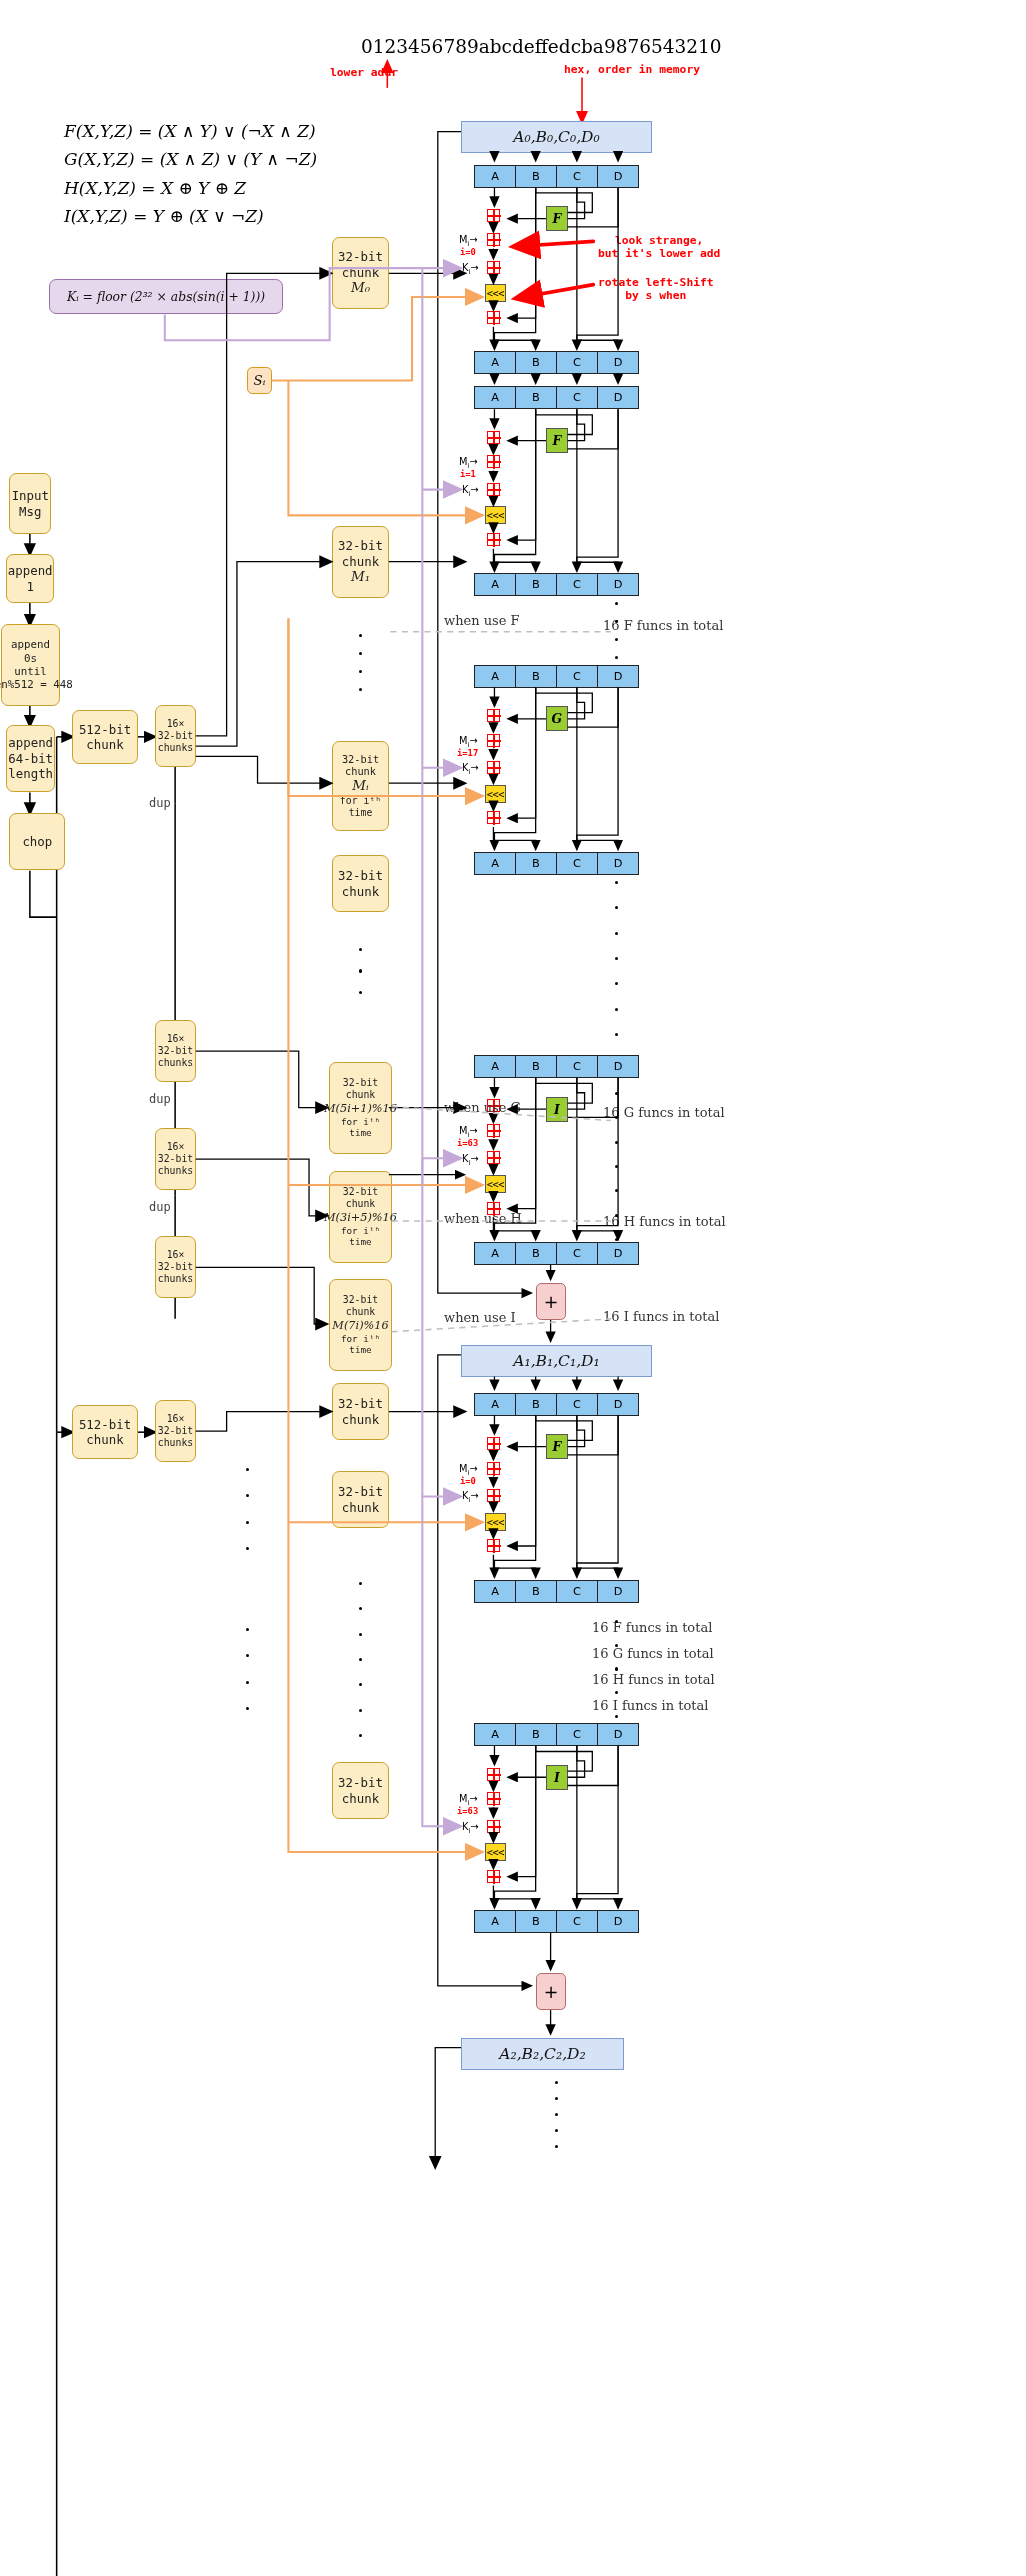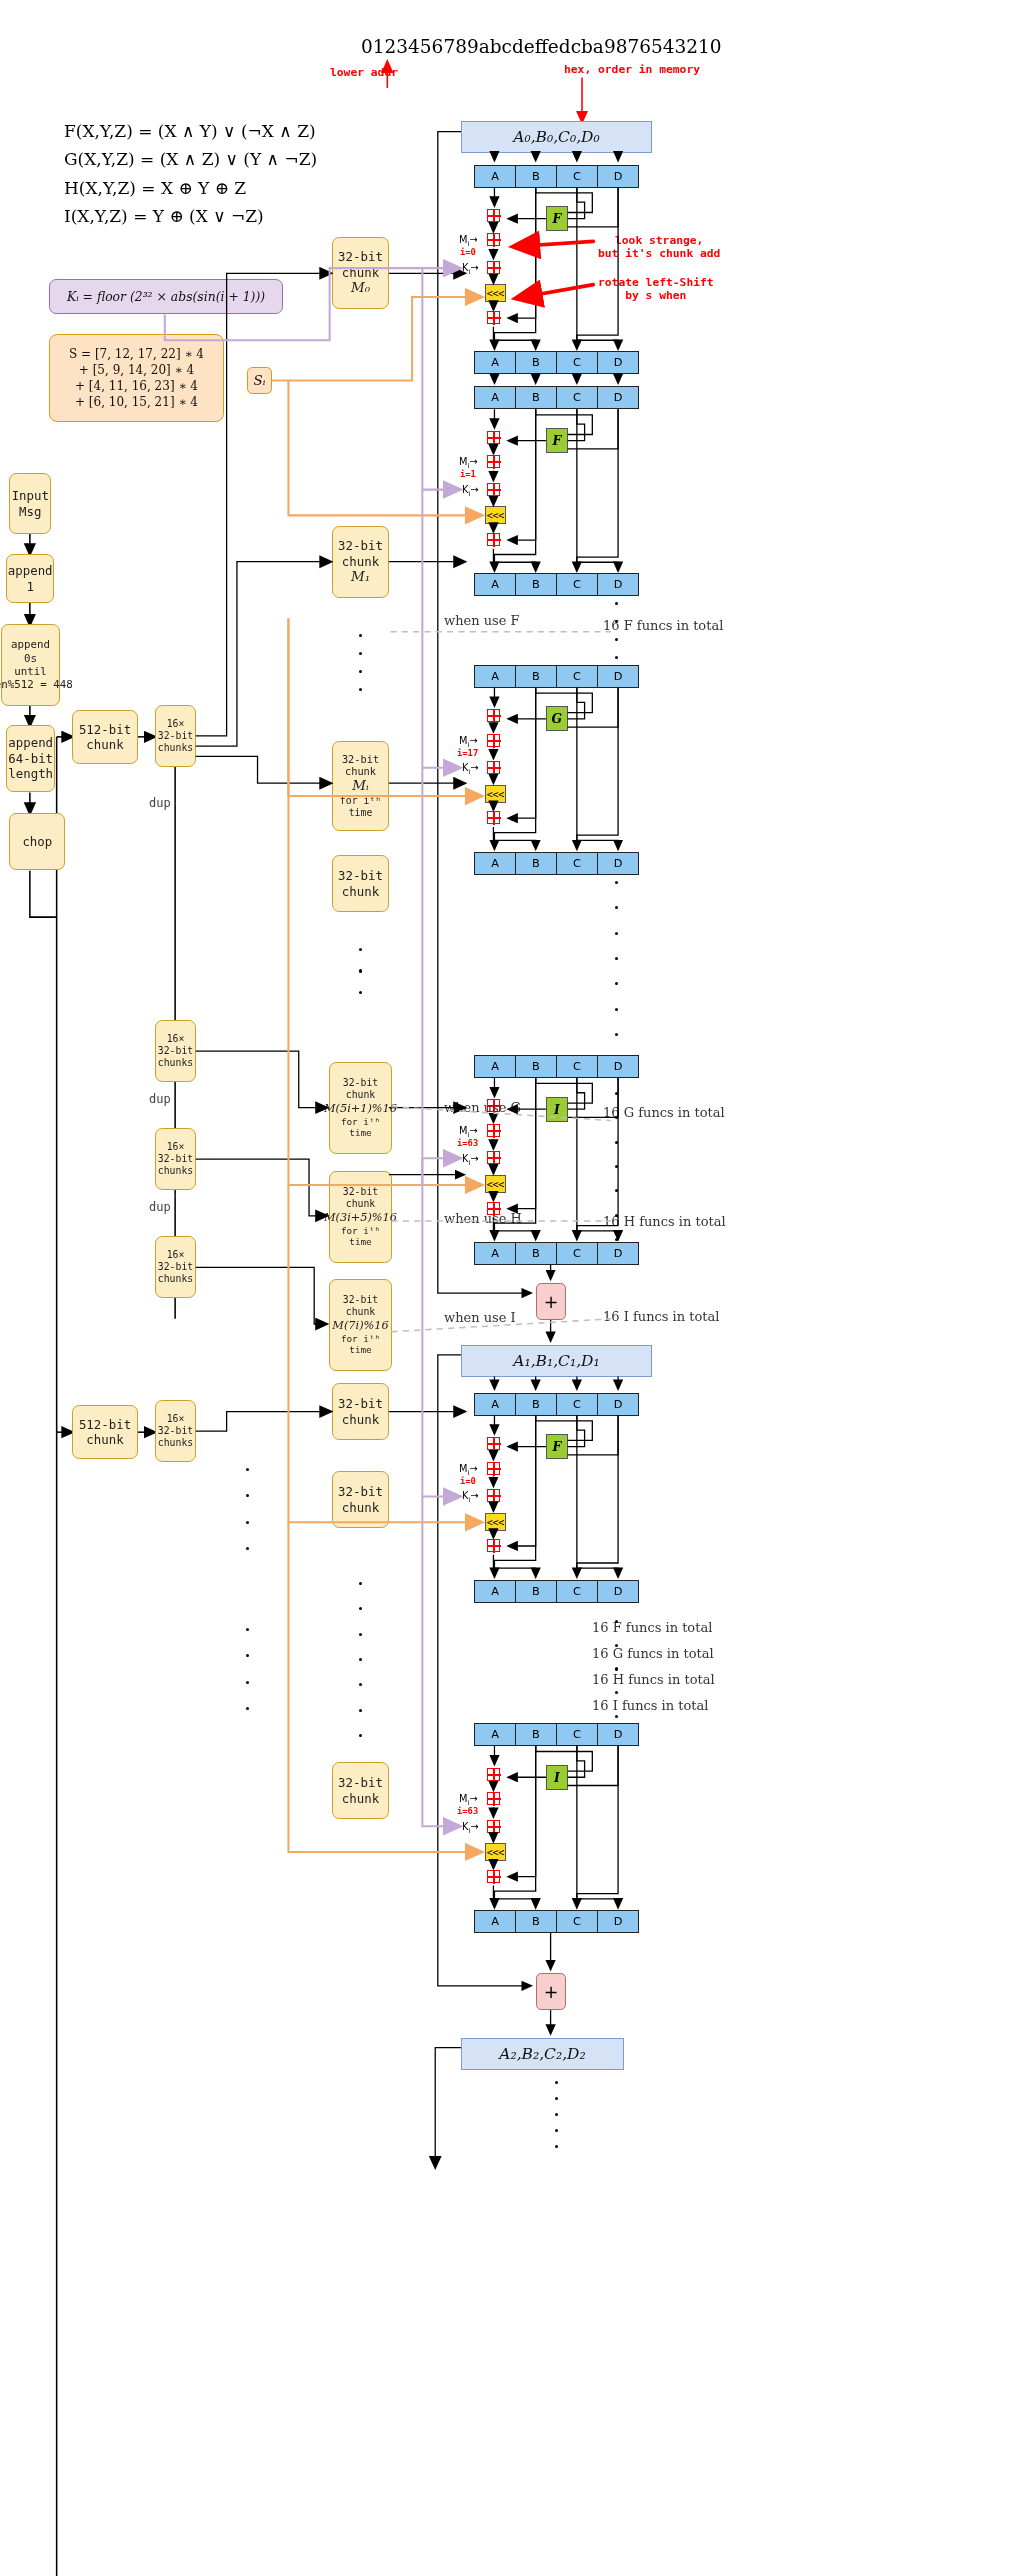"F(X,Y,Z) = (X ∧ Y)" .mathline { font-style: none -> italic }
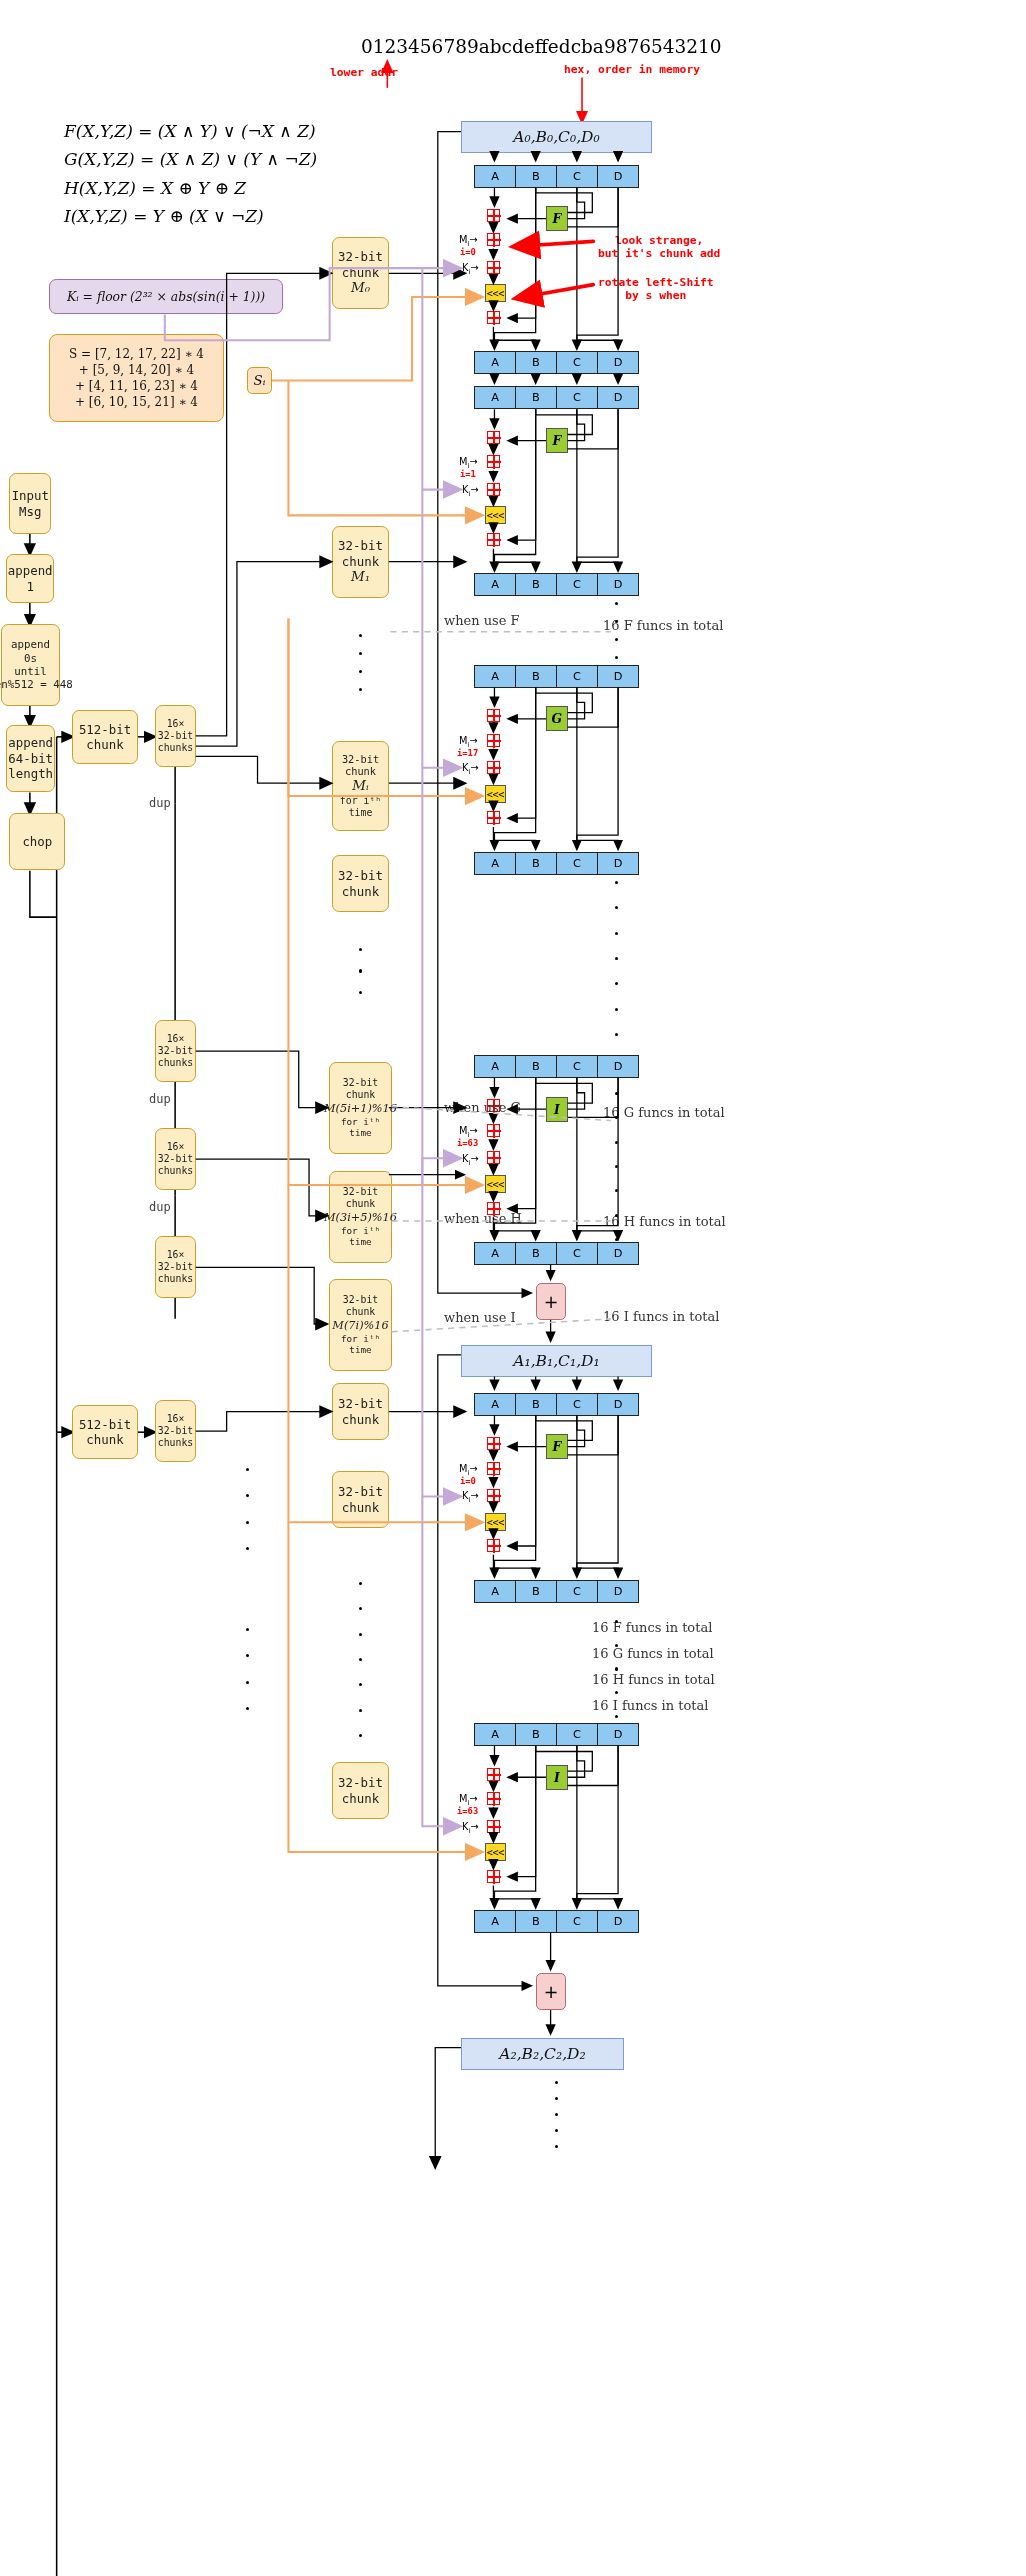"but it's chunk add" div { text: chunk -> lower }
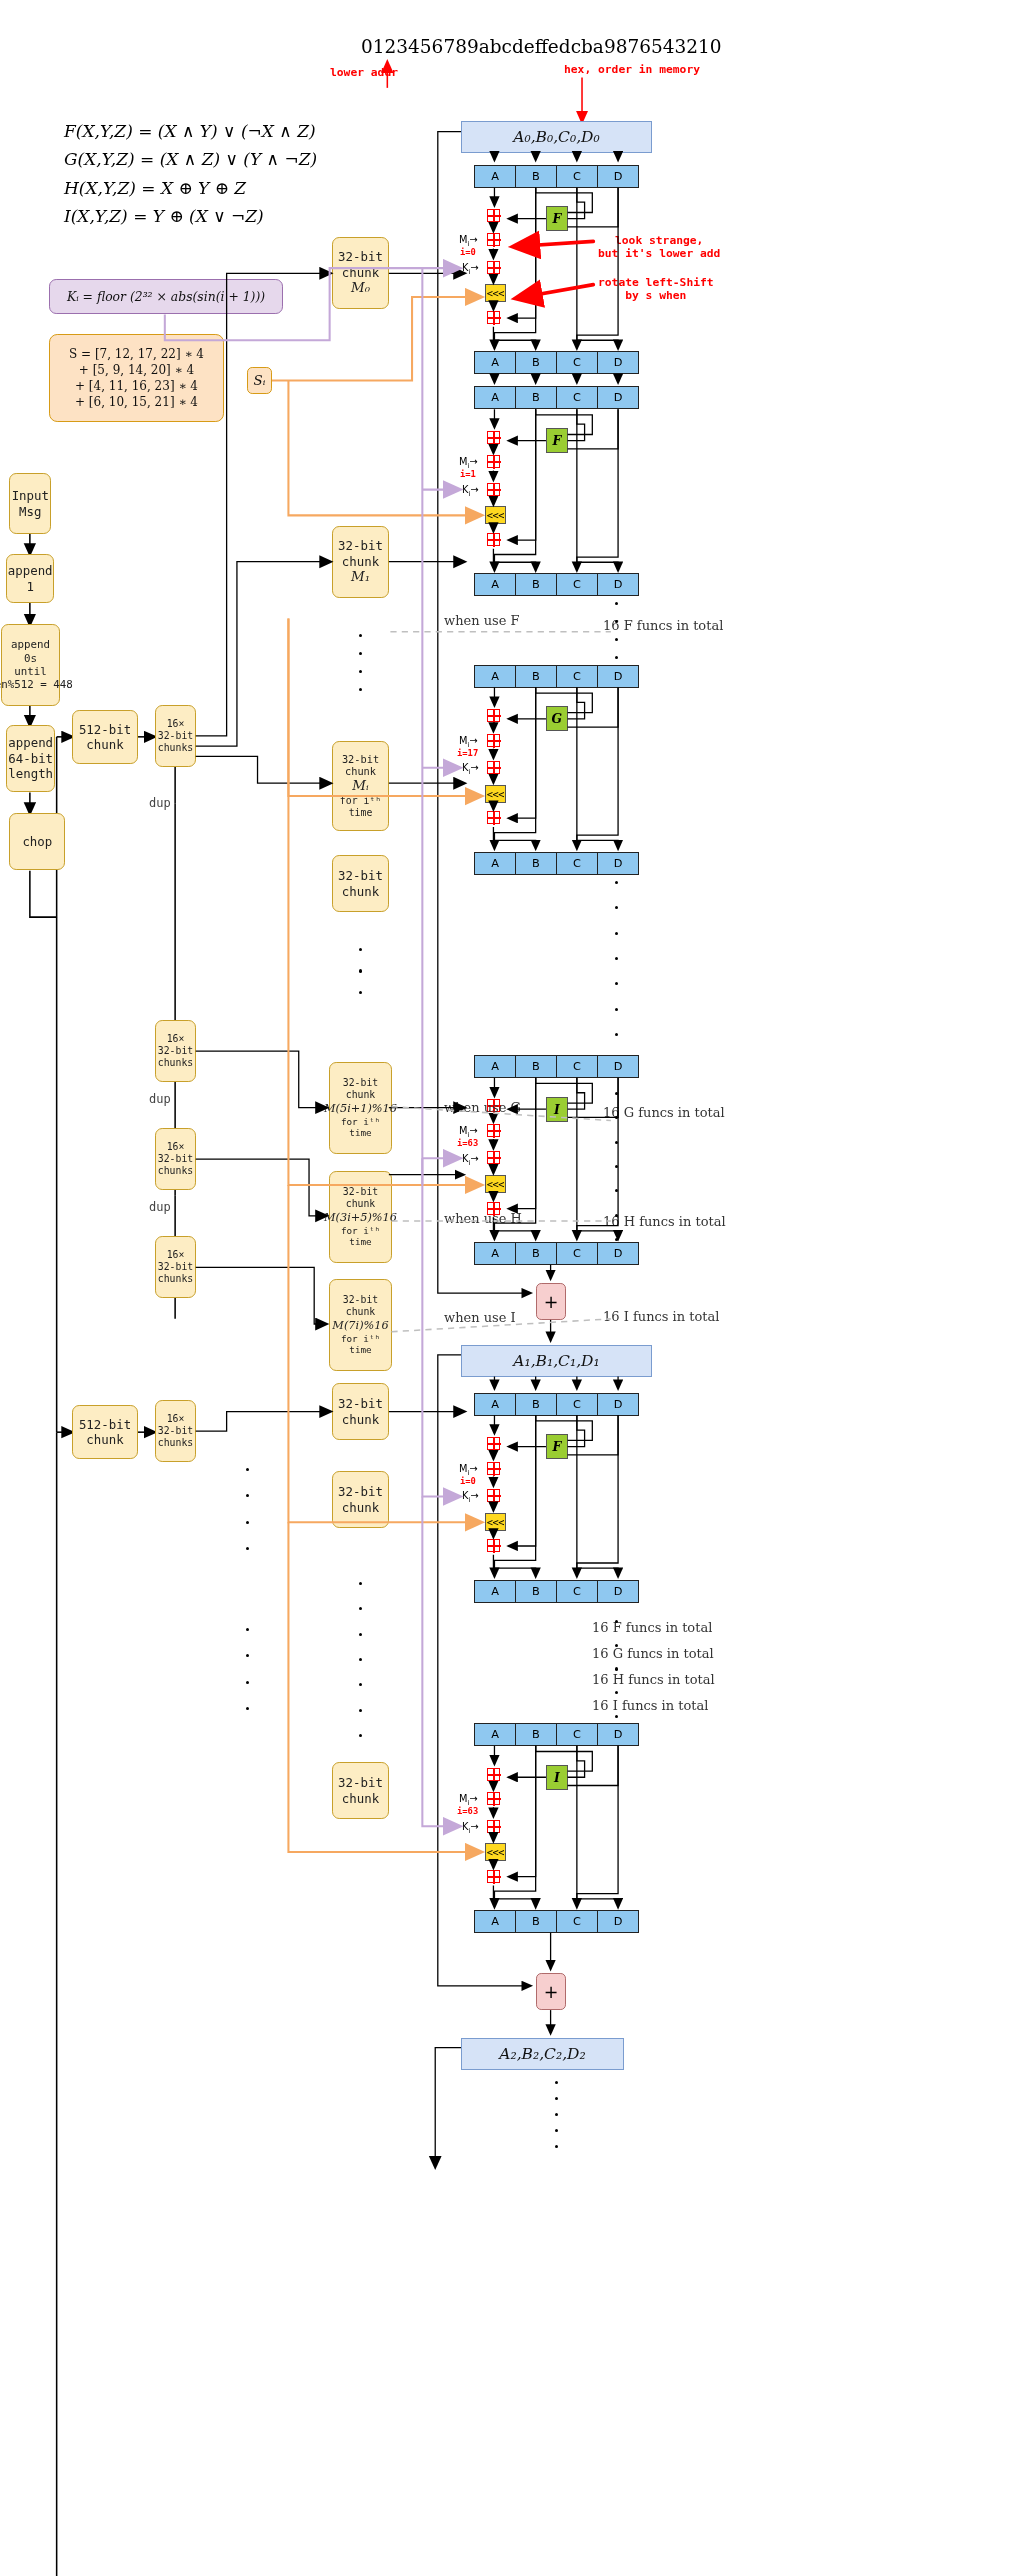"S = [7, 12, 17," div.abs { html: <div> <div>S = [7, 12, 17, 22] ∗ 4</div> <div>+ [5, 9, 14, 20] ∗ 4</div> <div>+ [4, 11, 16, 23] ∗ 4</div> <div>+ [6, 10, 15, 21] ∗ 4</div> </div> -> none }
